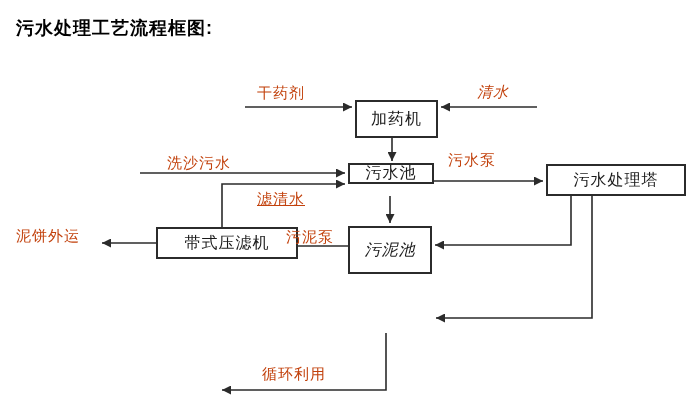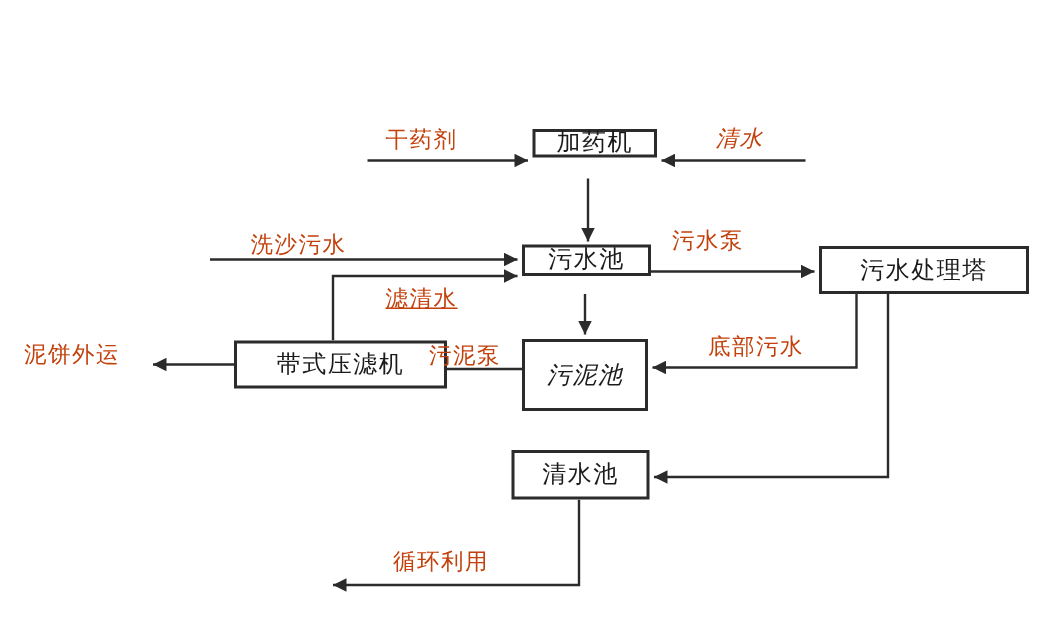"污水处理工艺流程框图:" div.title { html: none -> <div>污水处理工艺流程框图:</div> }
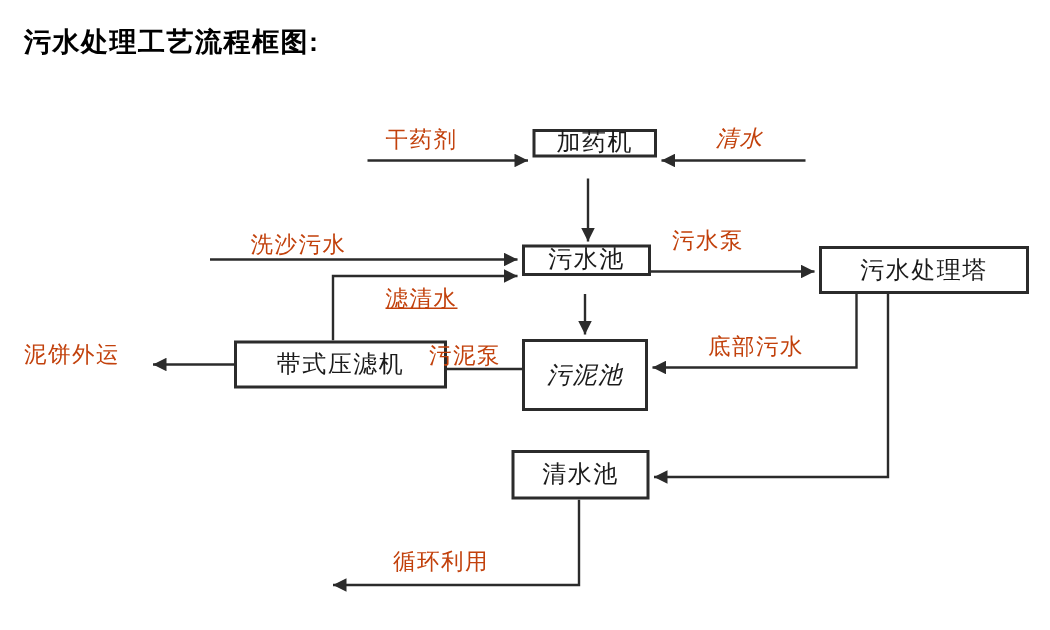"加药机" #n-dosing { height: 19px -> 38px; top: 86px -> 100px }
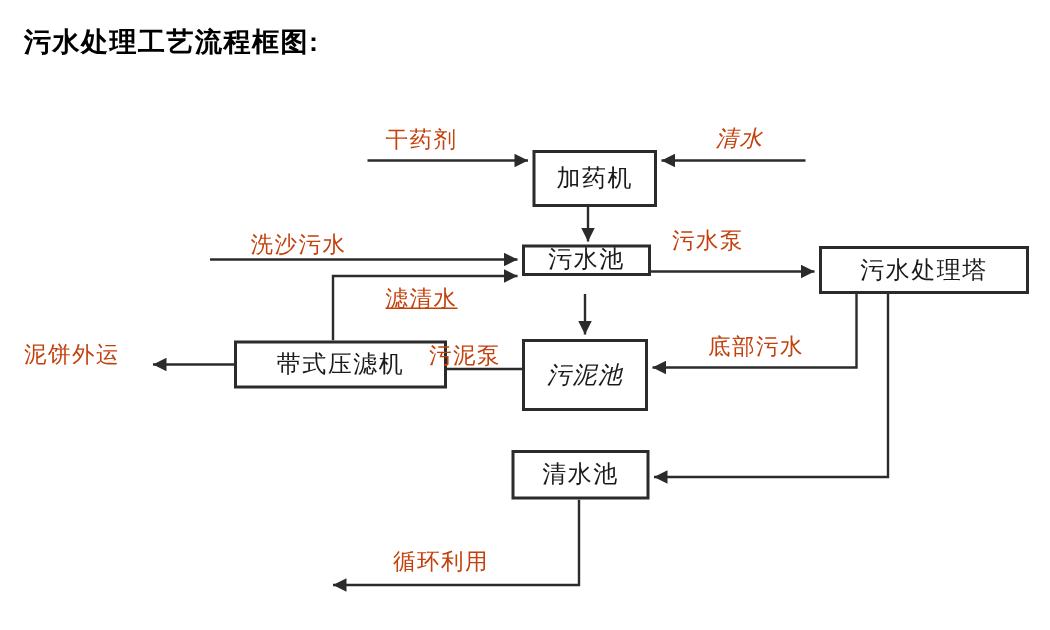"底部污水" div.flow-label { html: <div>底部污水</div> -> none }
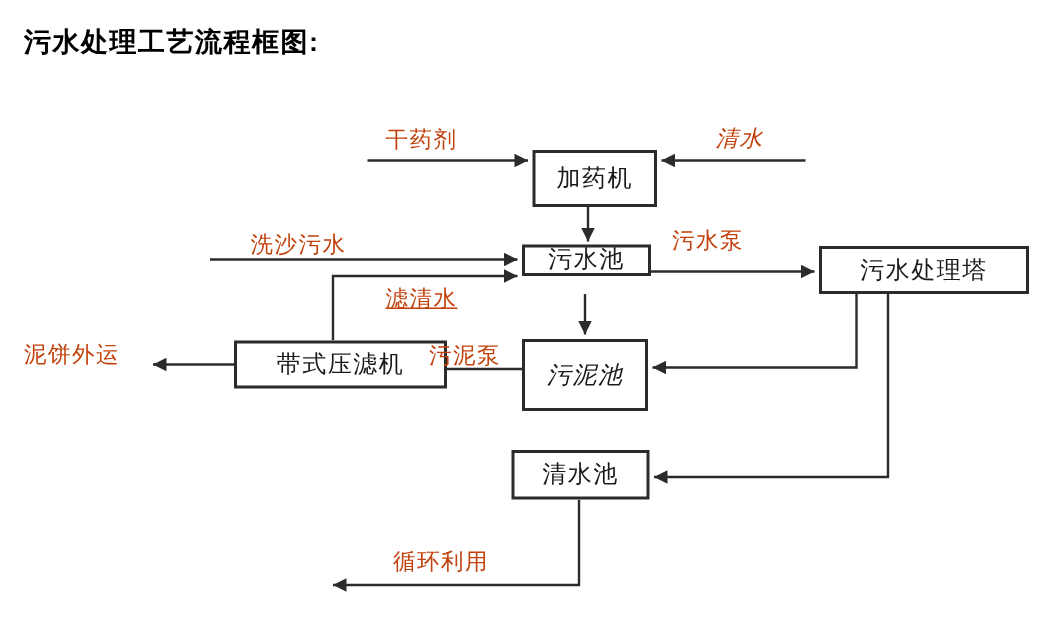"清水池" div.node { html: <div> <span>清水池</span> </div> -> none }
